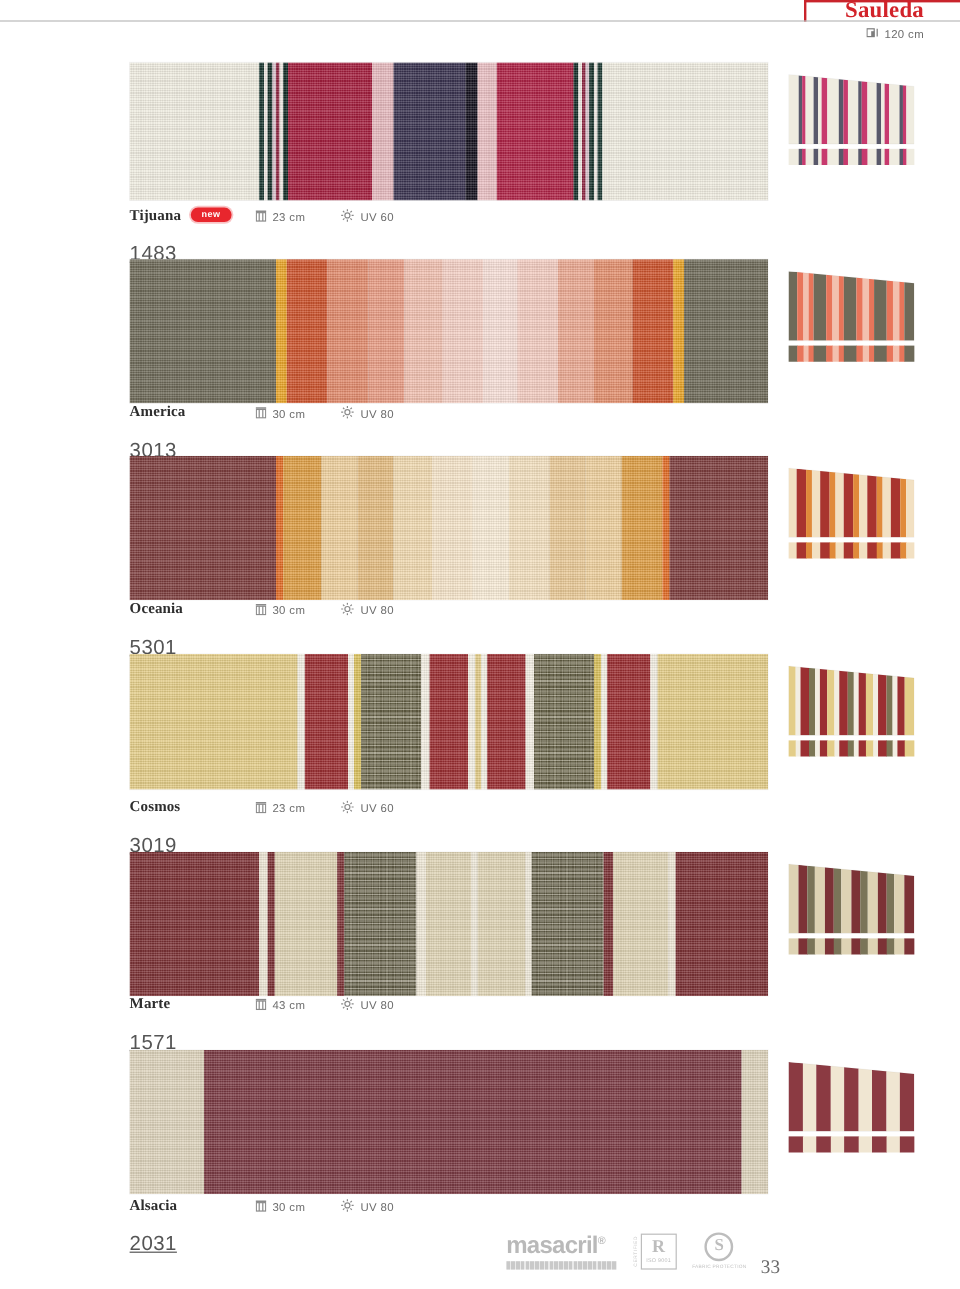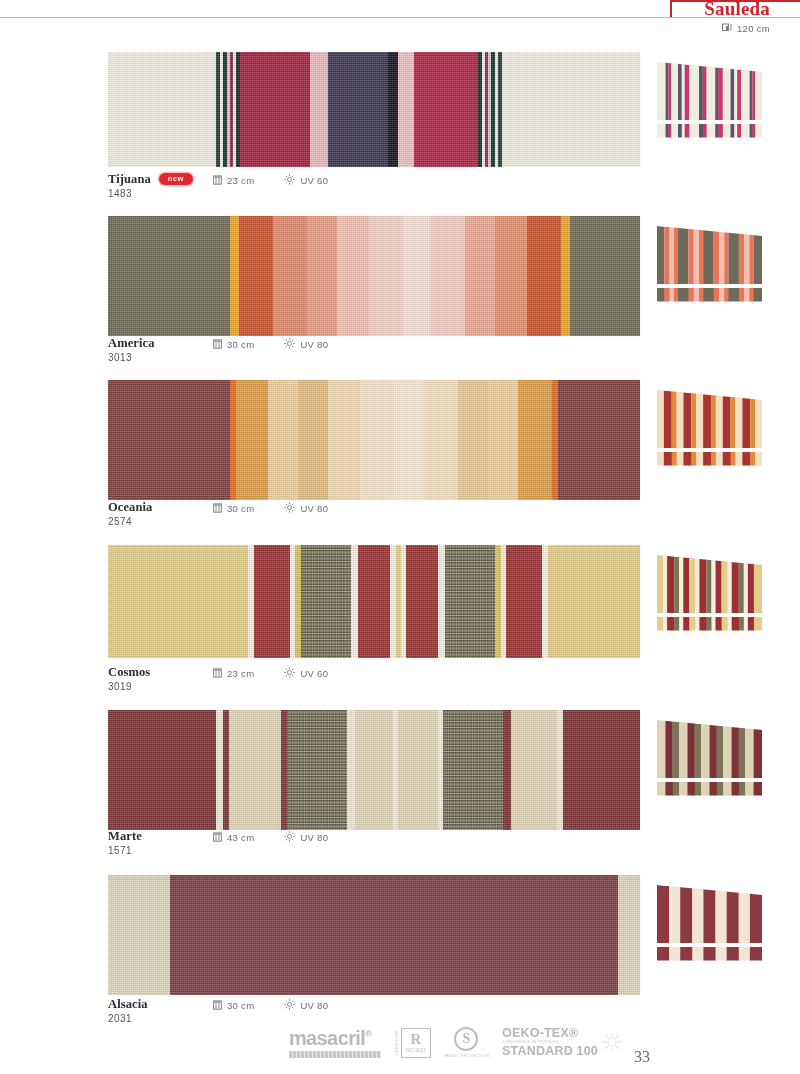"1483" .code { font-size: 10px -> 17px; margin-top: 2px -> 16px; text-decoration: none -> underline }
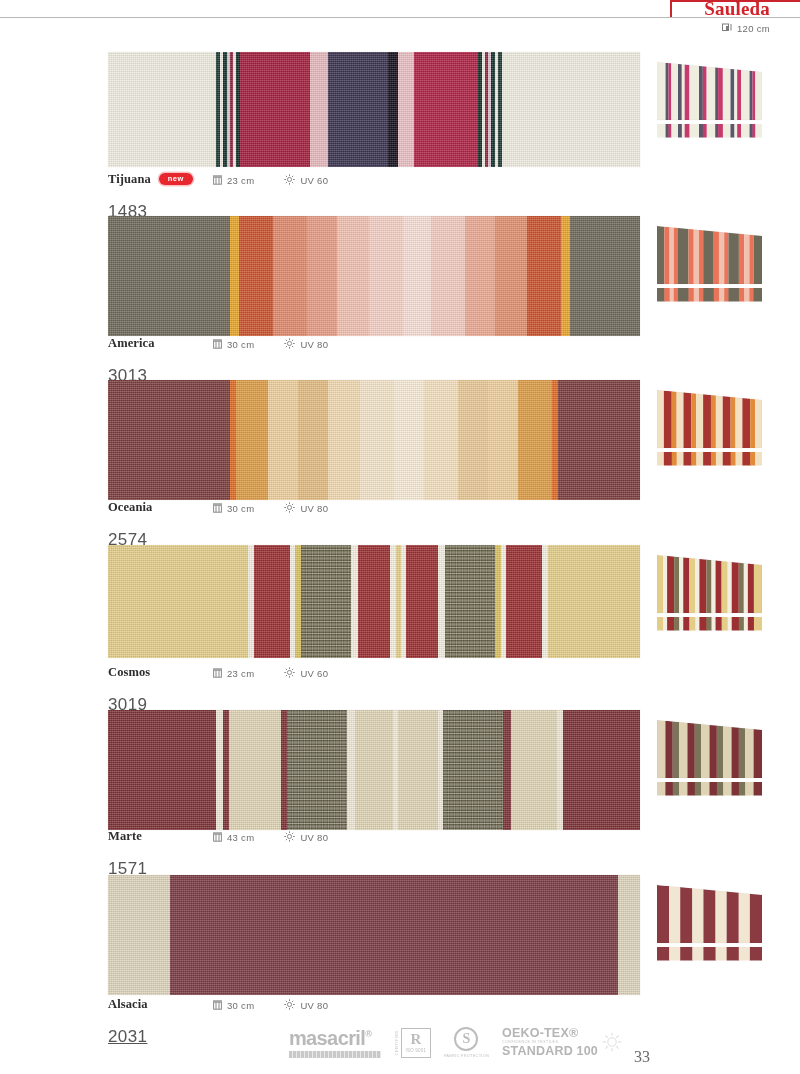"2574" div.code { text: 2574 -> 5301 }
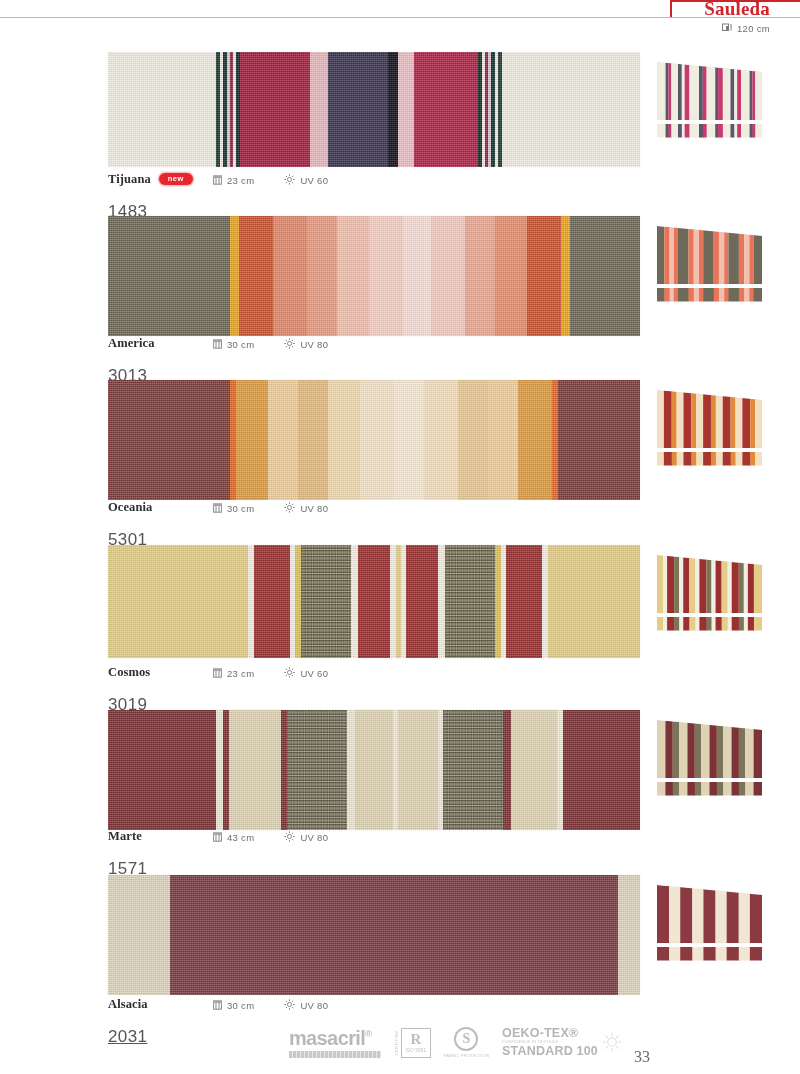"OEKO-TEX®" div.oeko { html: <div> <div> <div>OEKO-TEX®</div> <div>CONFIDENCE IN TEXTILES</div> <div>STANDARD 100</div> </div> <svg> <g> <circle></circle> <line></line> <line></line> <line></line> <line></line> <line></line> <line></line> <line></line> <line></line> </g> </svg> </div> -> none }
